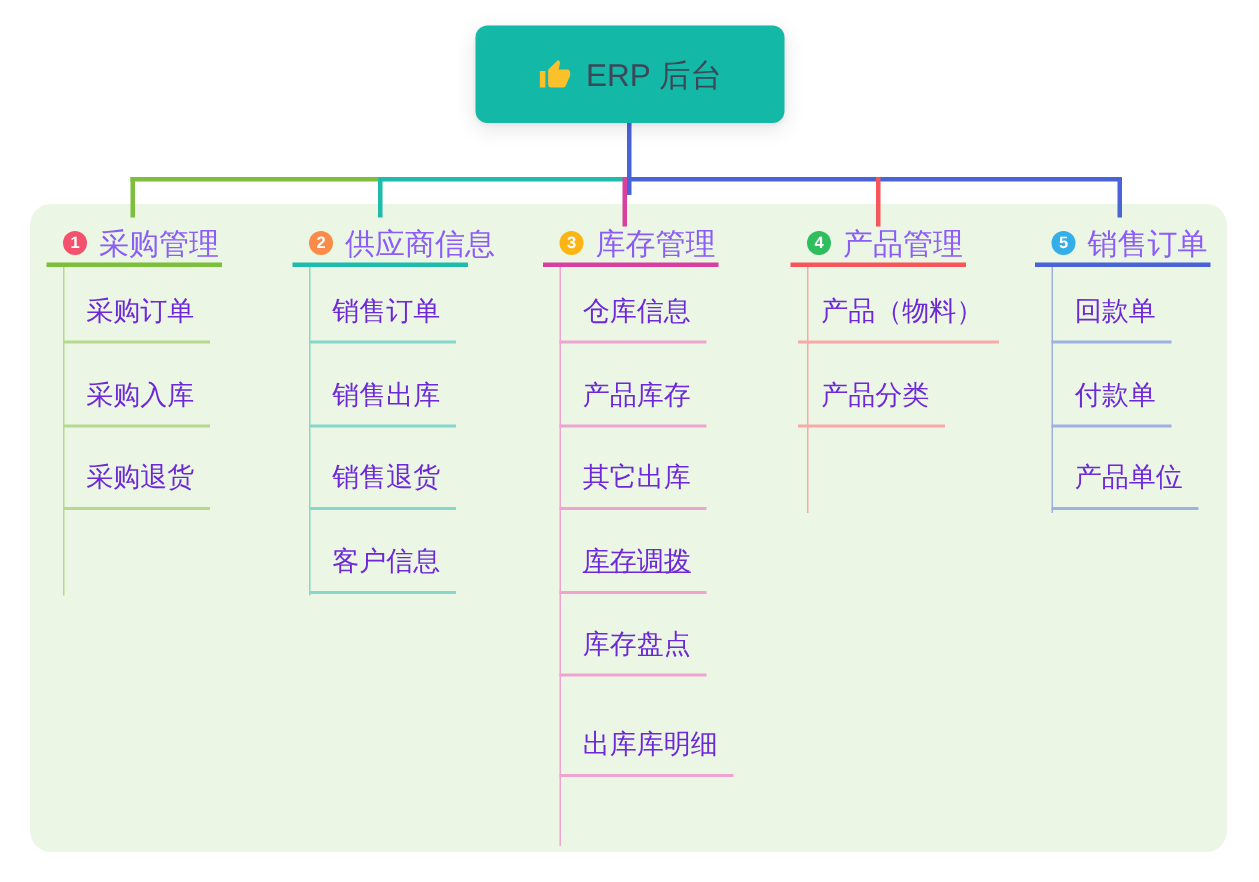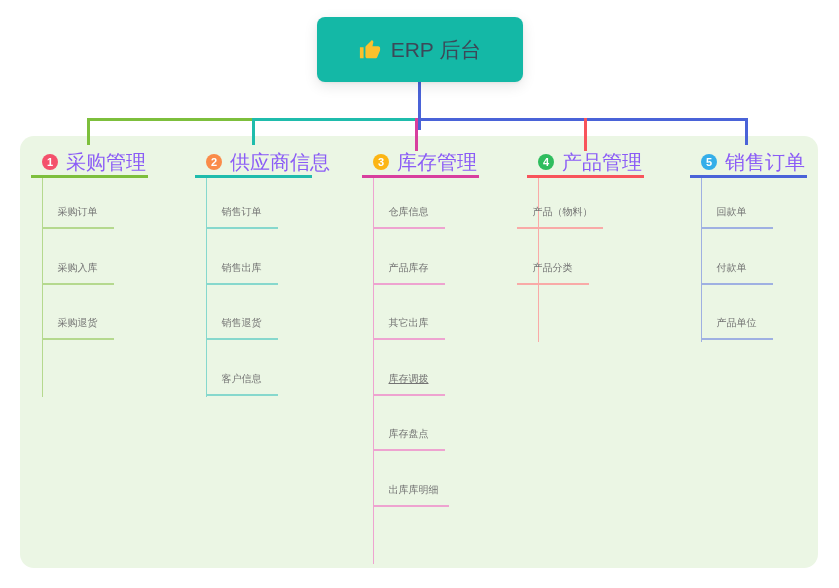"采购订单" .child { color: #737373 -> #6d28d9; font-size: 10px -> 18px }
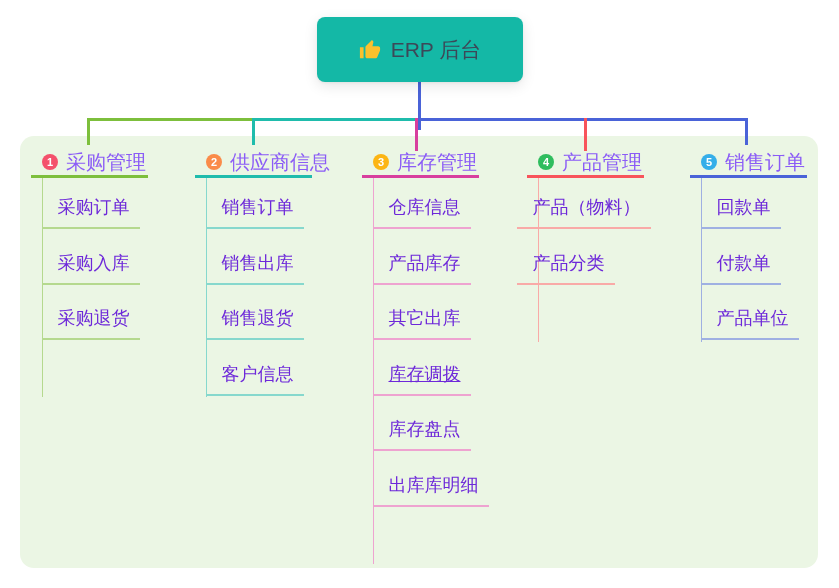"产品（物料）" div.children { left: 506px -> 521px }
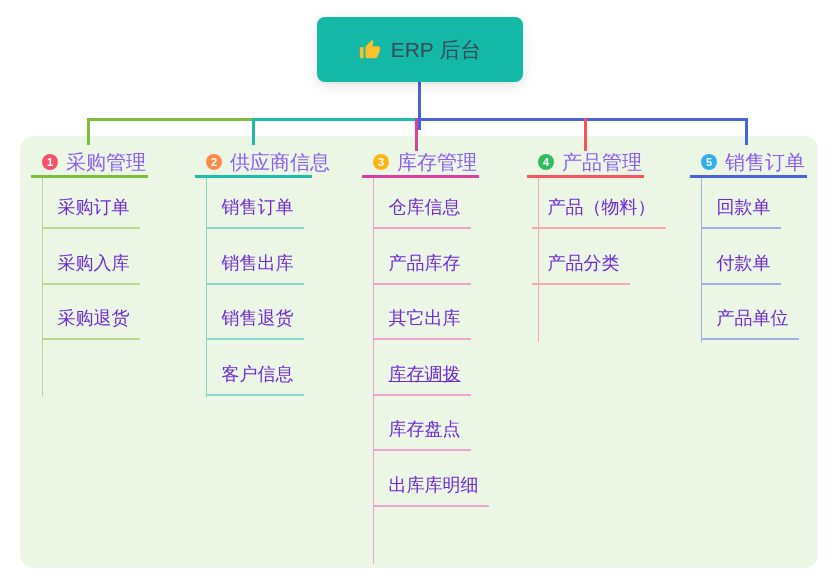"出库库明细" div.child { margin-top: none -> 11px }
